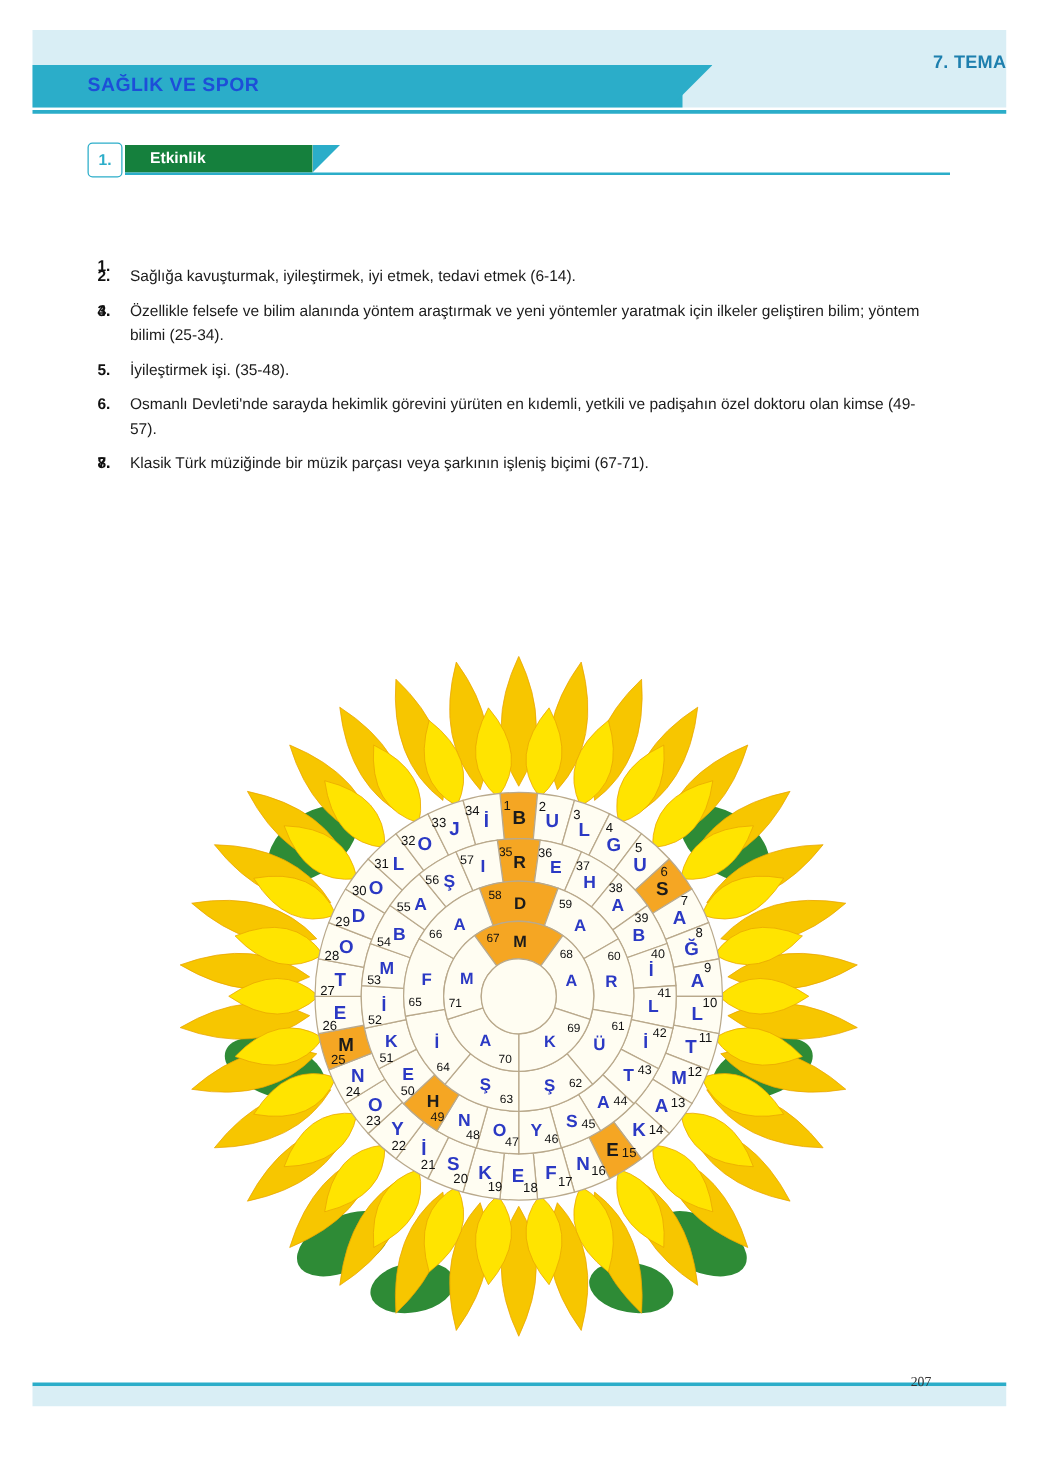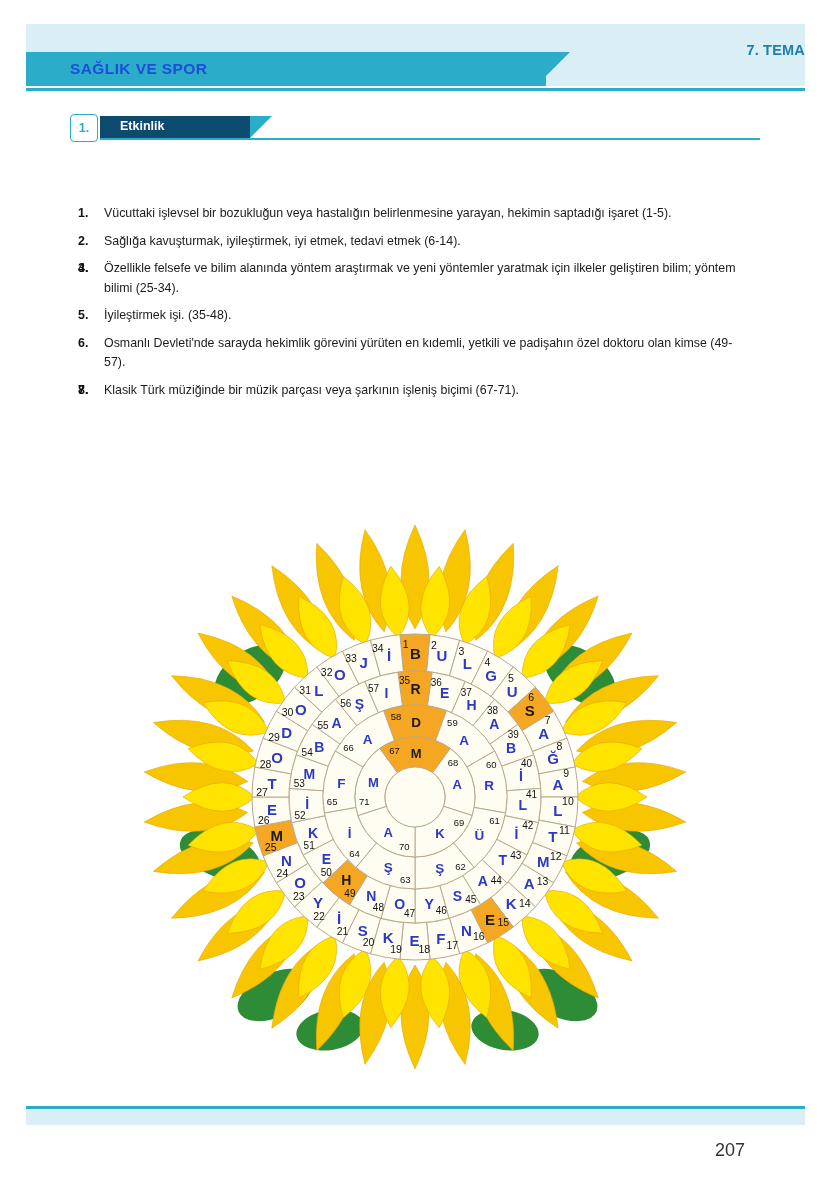"Etkinlik" .act-pill { background: #0c4a6e -> #15803d }
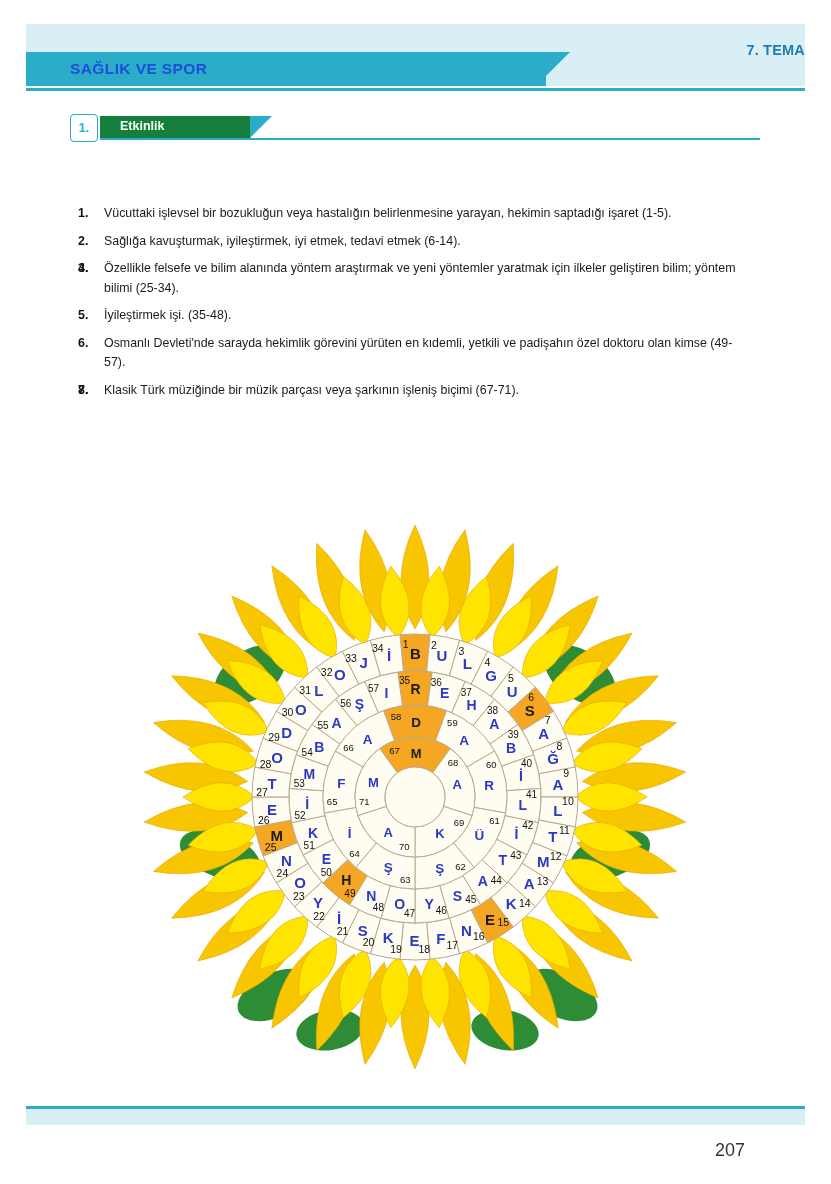"Vücuttaki işlevsel bir bozukluğun veya" span { html: <span>Vücuttaki işlevsel bir bozukluğun veya hastalığın belirlenmesine yarayan, hekimin saptadığı işaret (1-5).</span> -> none }
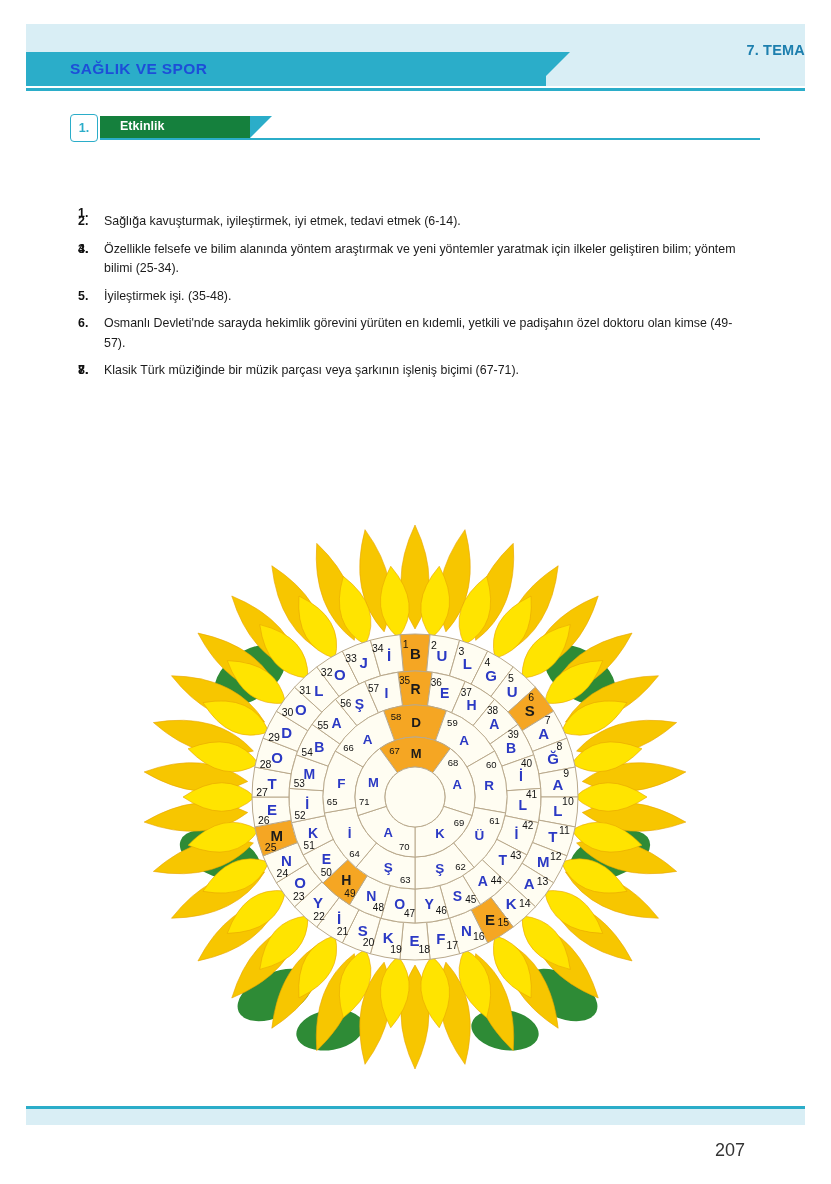"207" .page-num { font-family: none -> Liberation Serif, serif; font-size: 18px -> 11px; top: 1140px -> 1100px }
